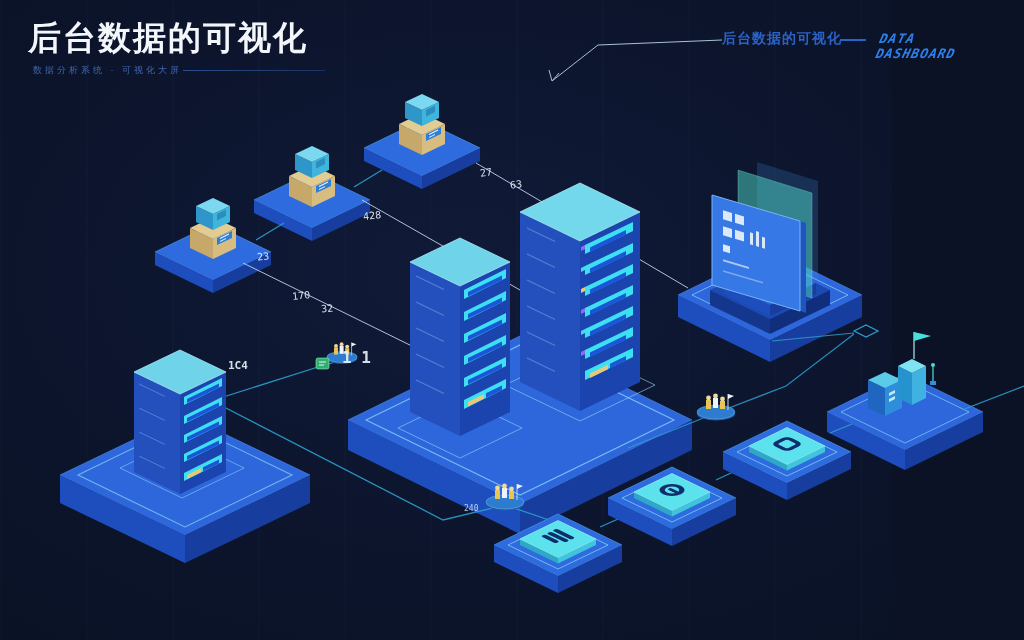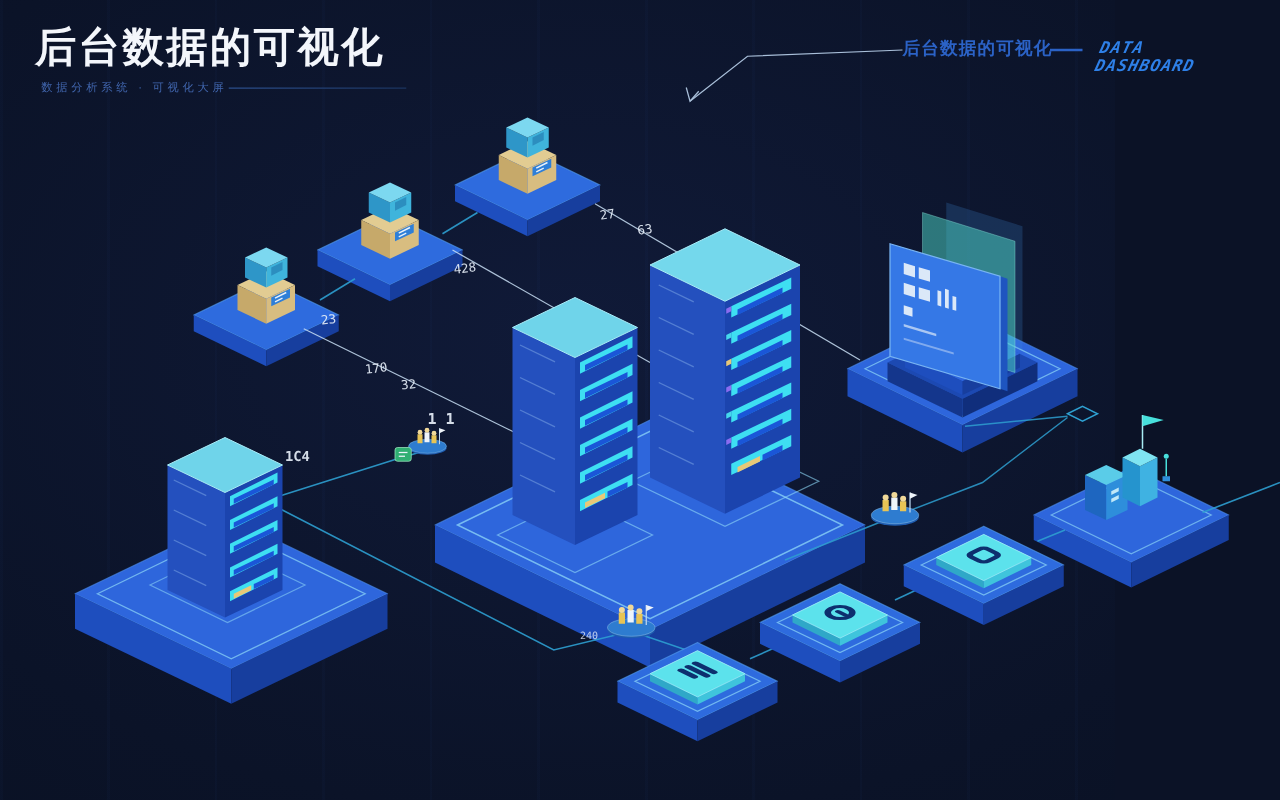"1 1" span.lbl { font-size: 12px -> 16px; top: 328px -> 348px }
